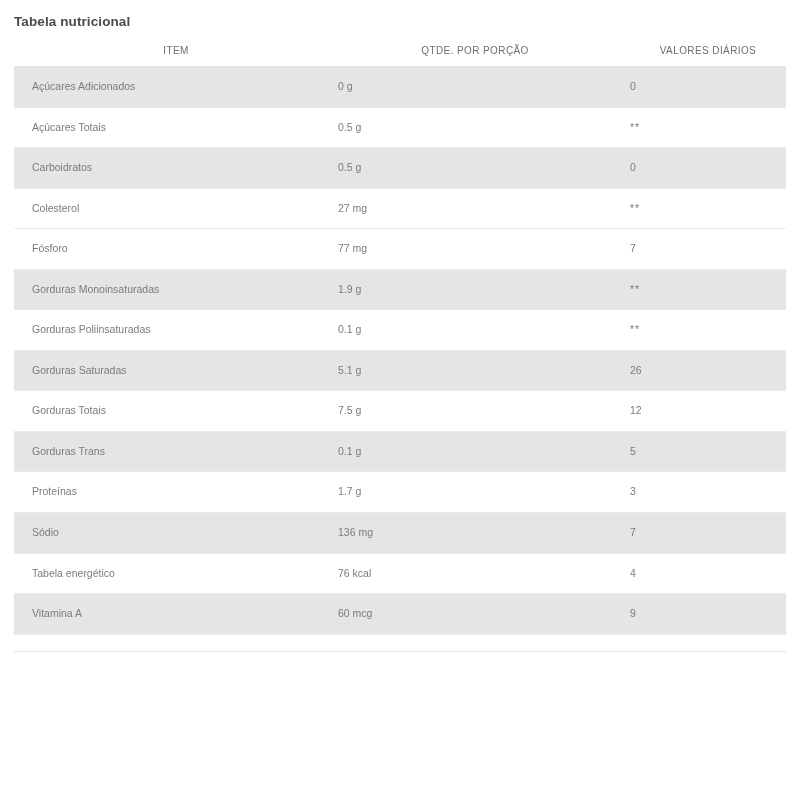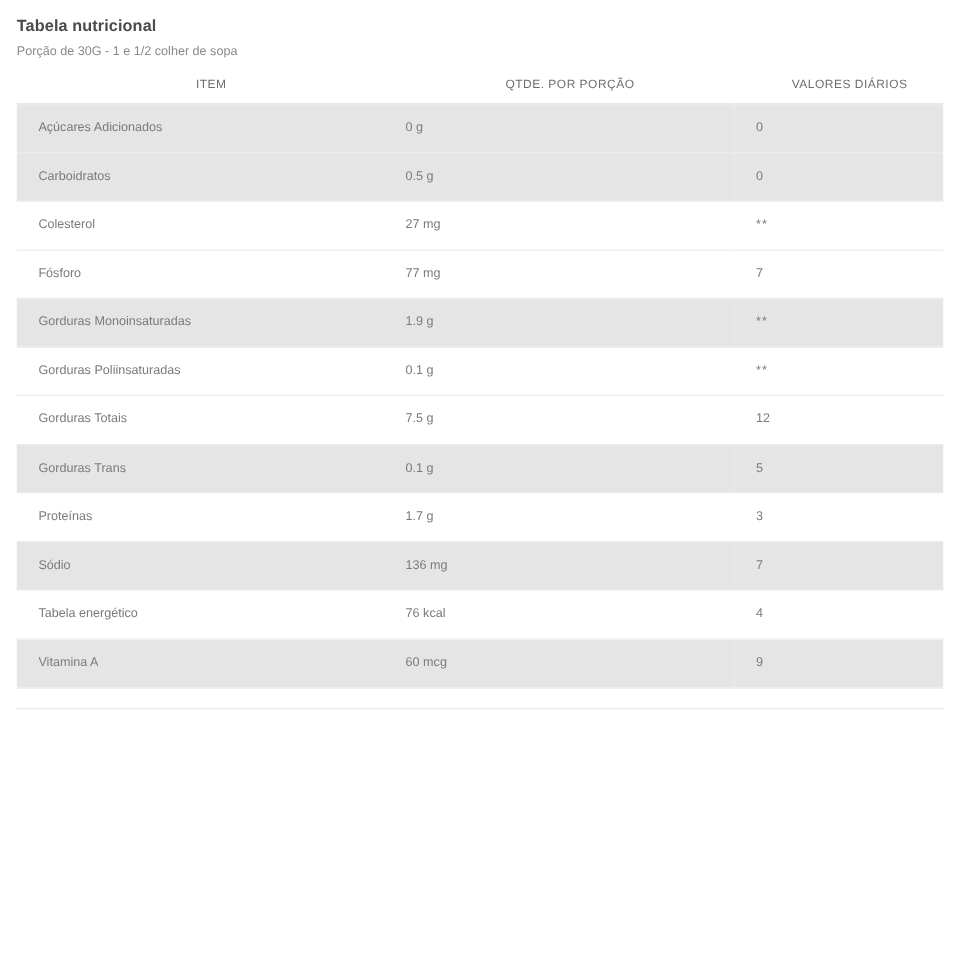"Porção de 30G - 1" div.nutri-portion { html: <div>Porção de 30G - 1 e 1/2 colher de sopa</div> -> none }
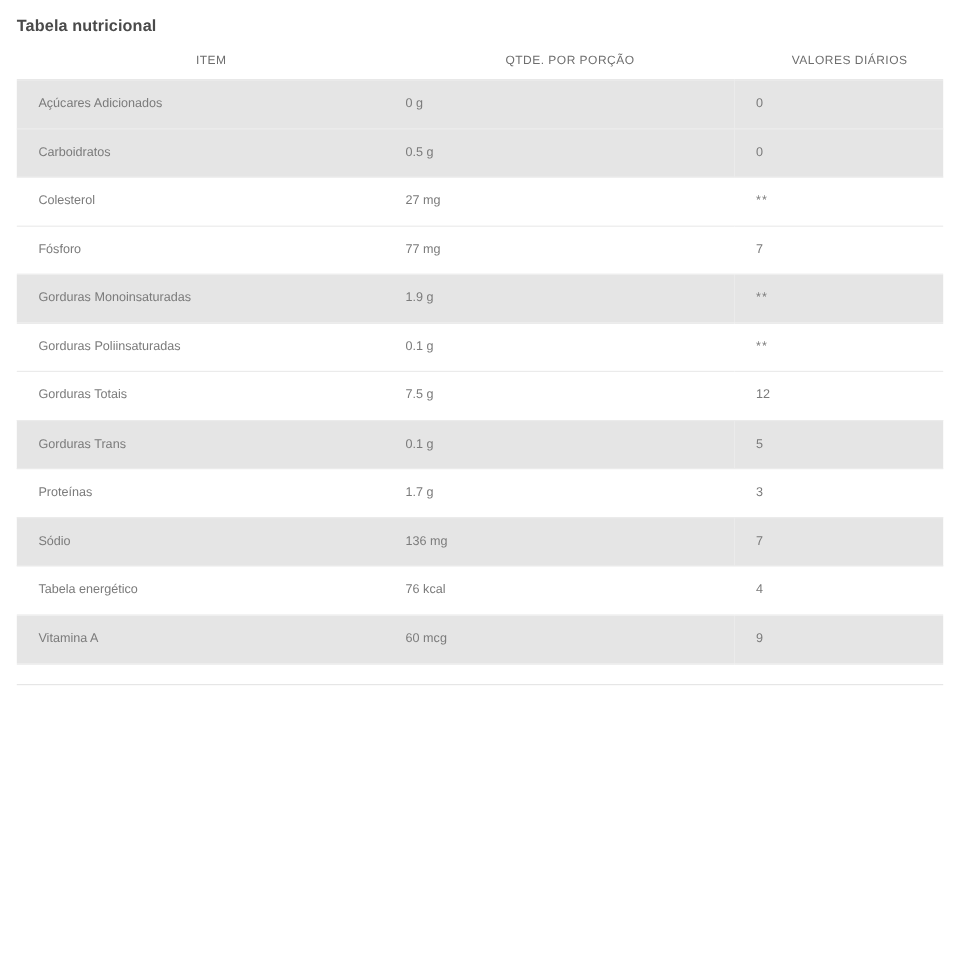"Açúcares Totais" tr.plain { html: none -> <tr> <td>Açúcares Totais</td> <td>0.5 g</td> <td>**</td> </tr> }
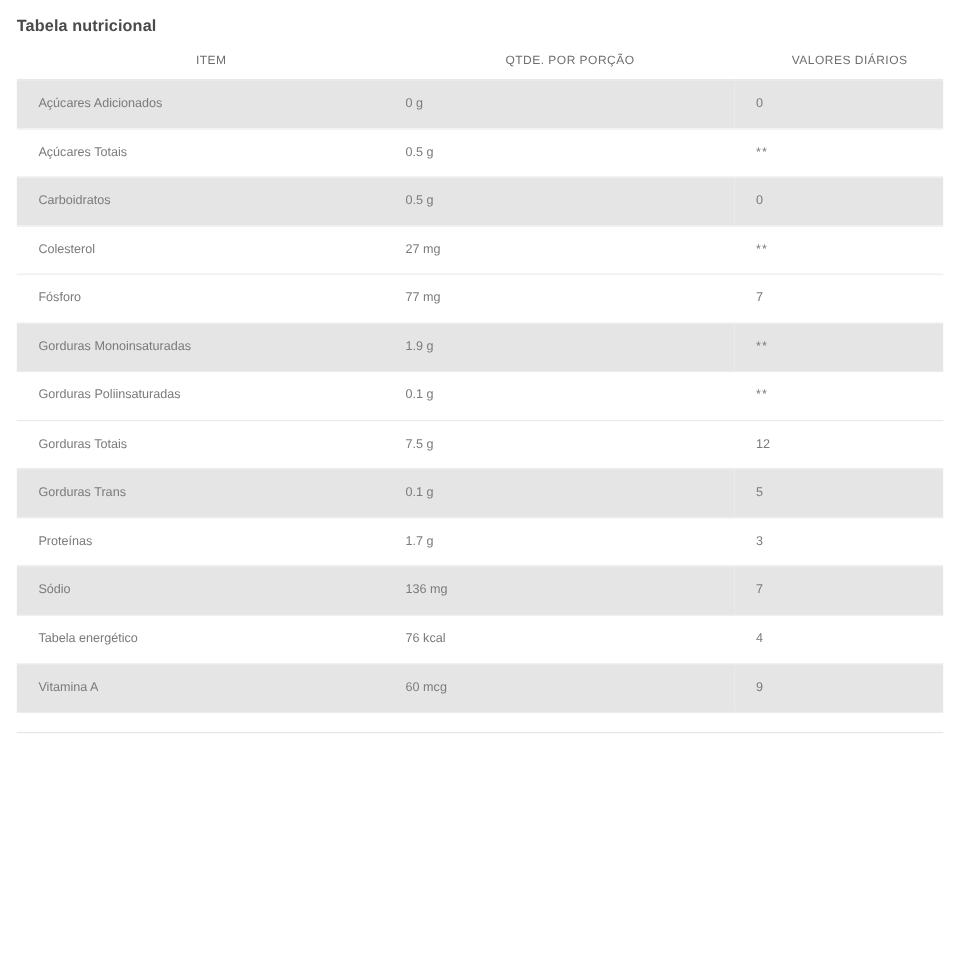"Gorduras Saturadas" tr.shaded { html: none -> <tr> <td>Gorduras Saturadas</td> <td>5.1 g</td> <td>26</td> </tr> }
